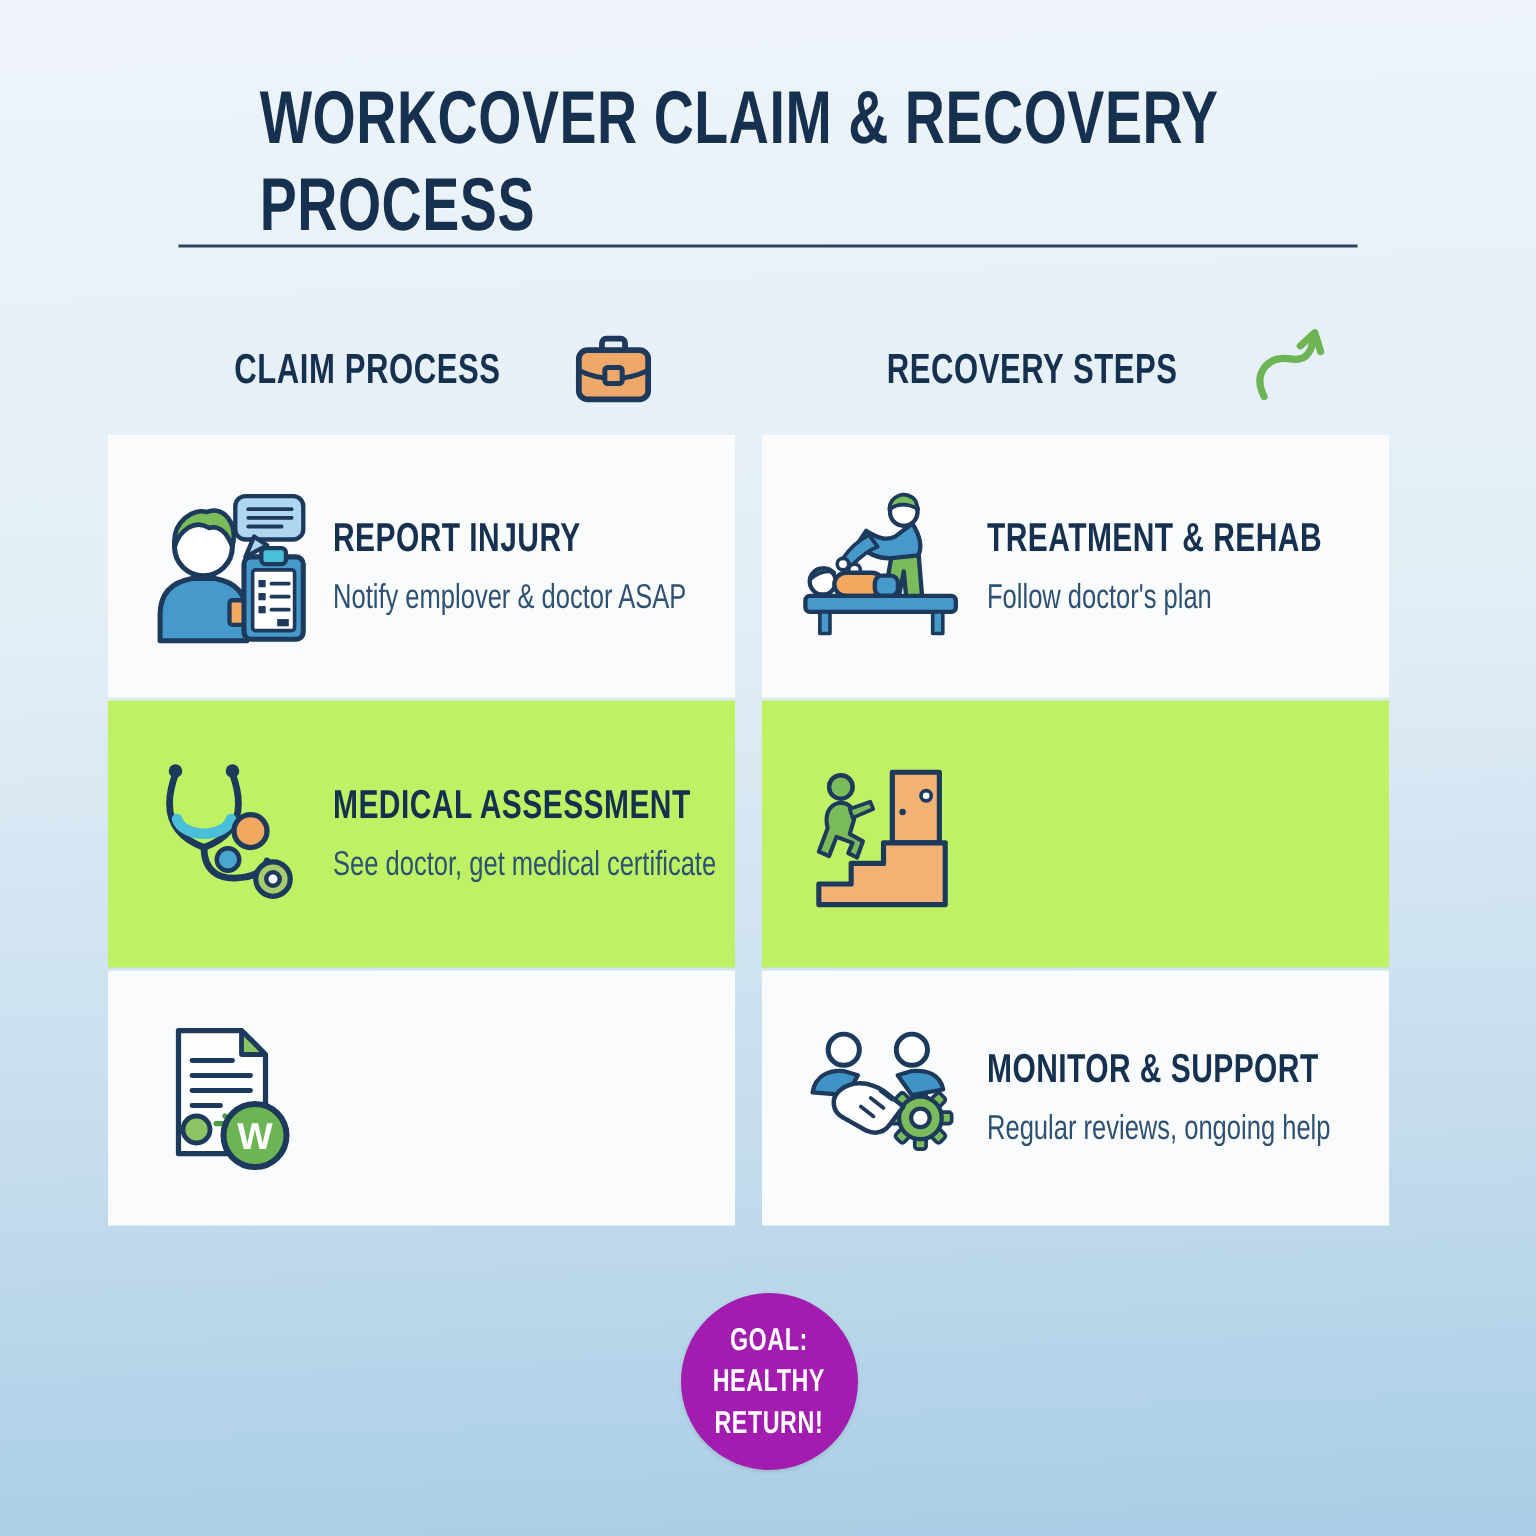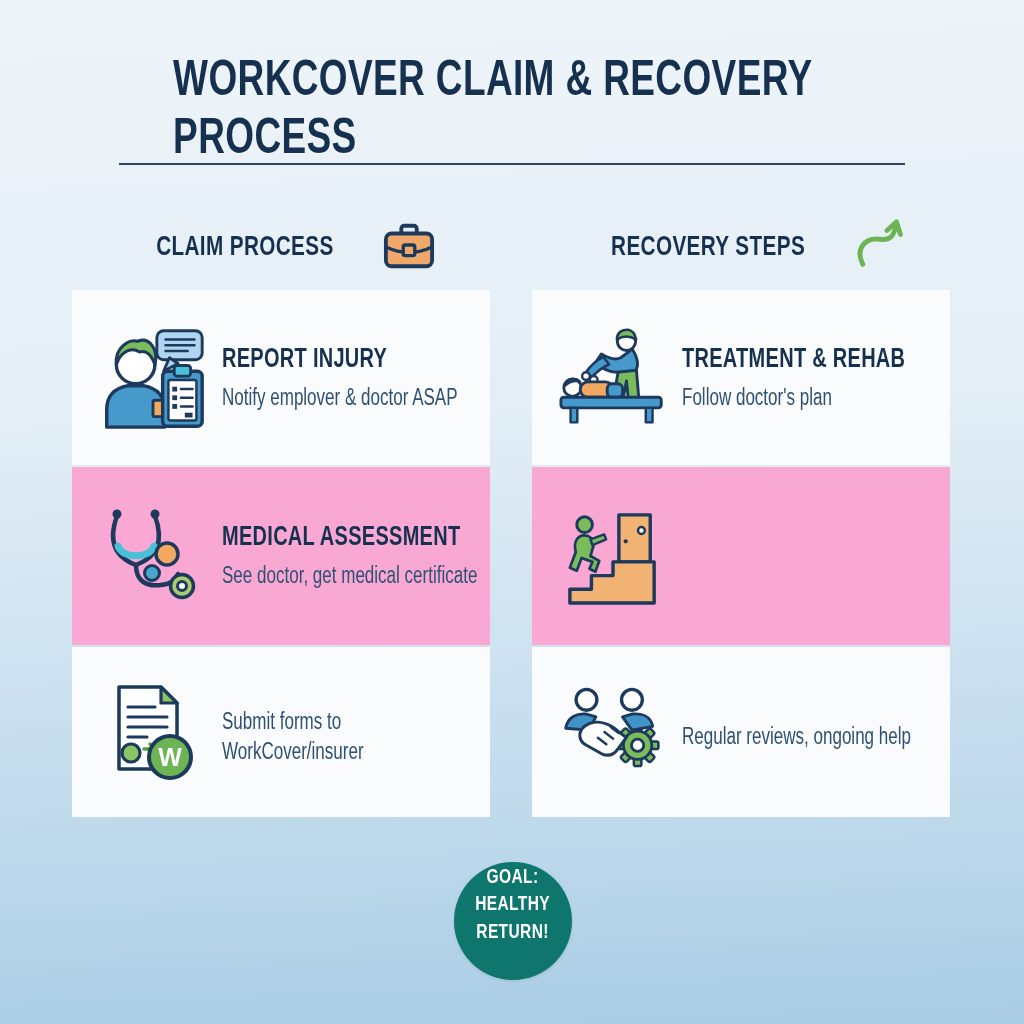"RECOVERY STEPS" .col-right { left: 536px -> 516px }
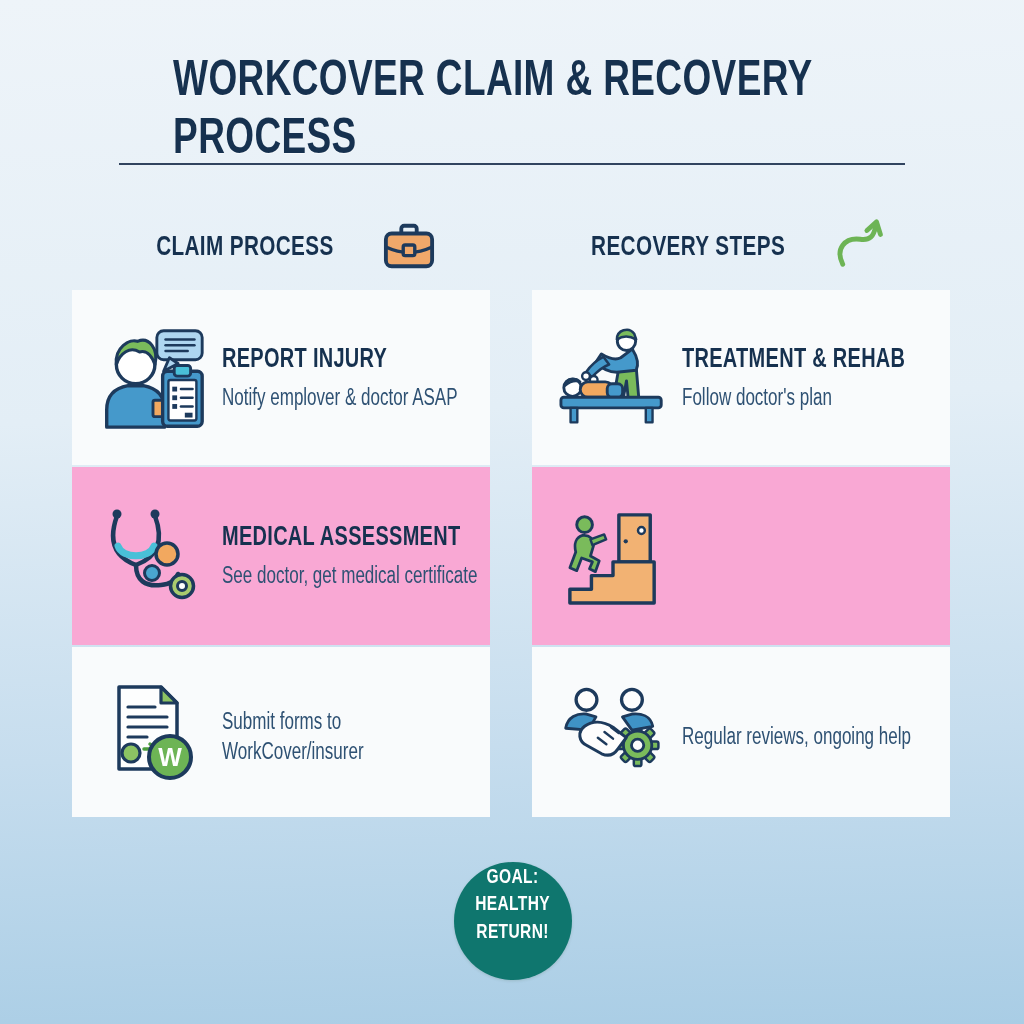"TREATMENT & REHAB" .cr { left: 532px -> 508px }
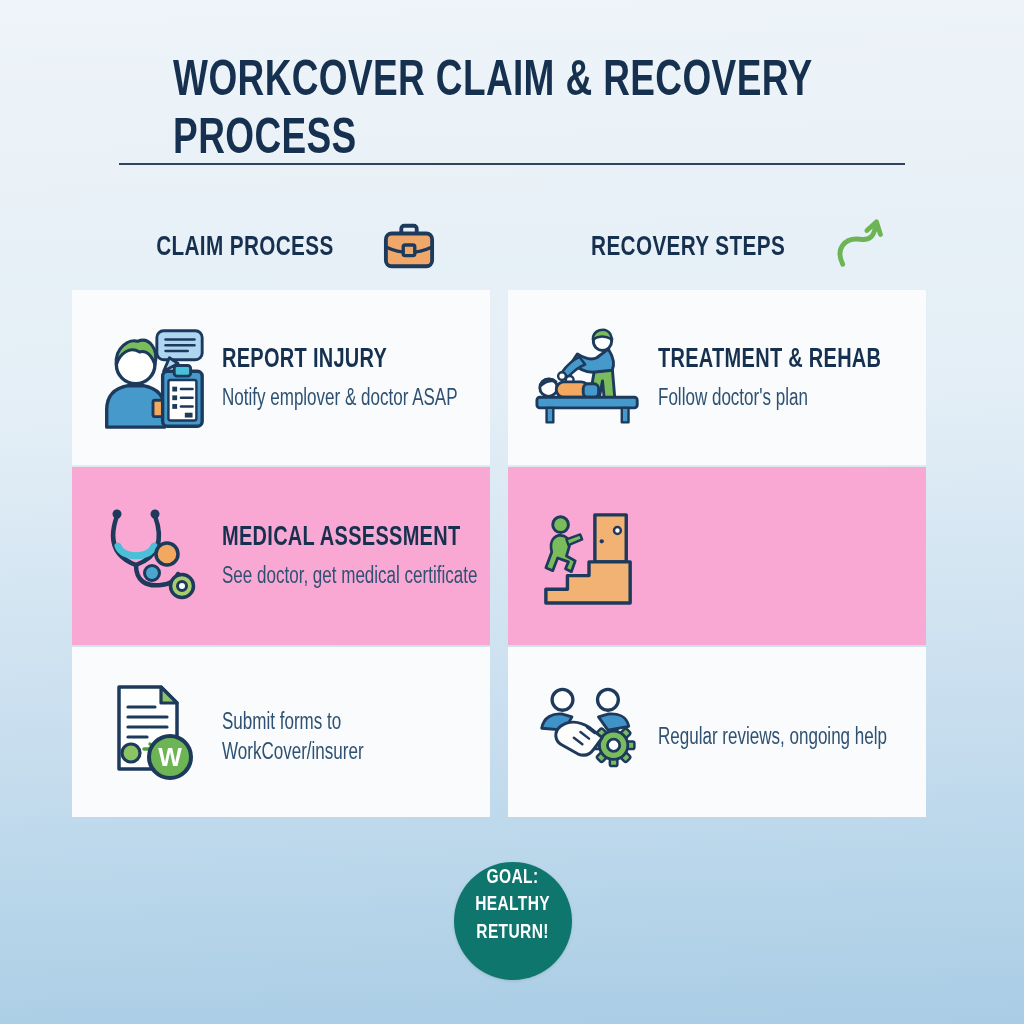"MEDICAL ASSESSMENT" .bg-blue { background: #f9a8d4 -> #bef264 }
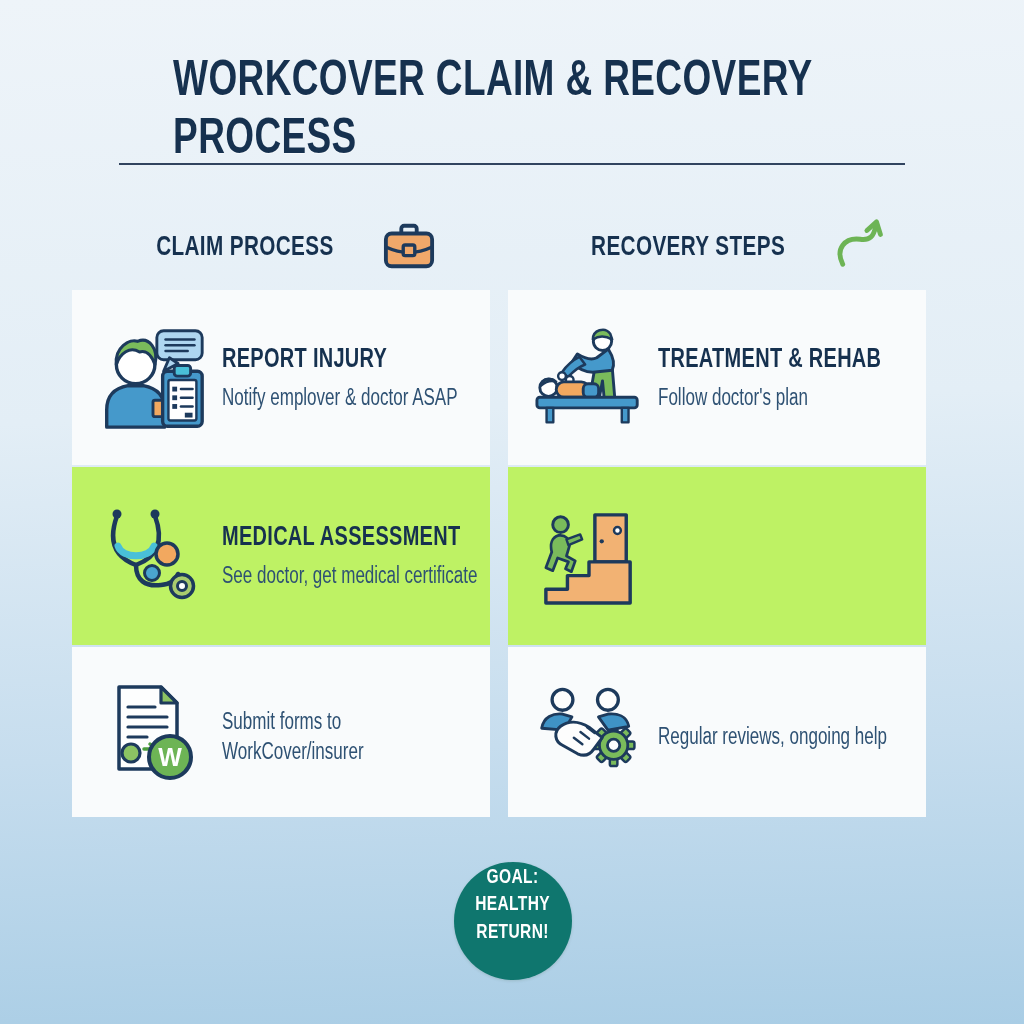"Submit forms to" span.card-sub { html: <span><span>Submit forms to WorkCover/insurer</span></span> -> none }
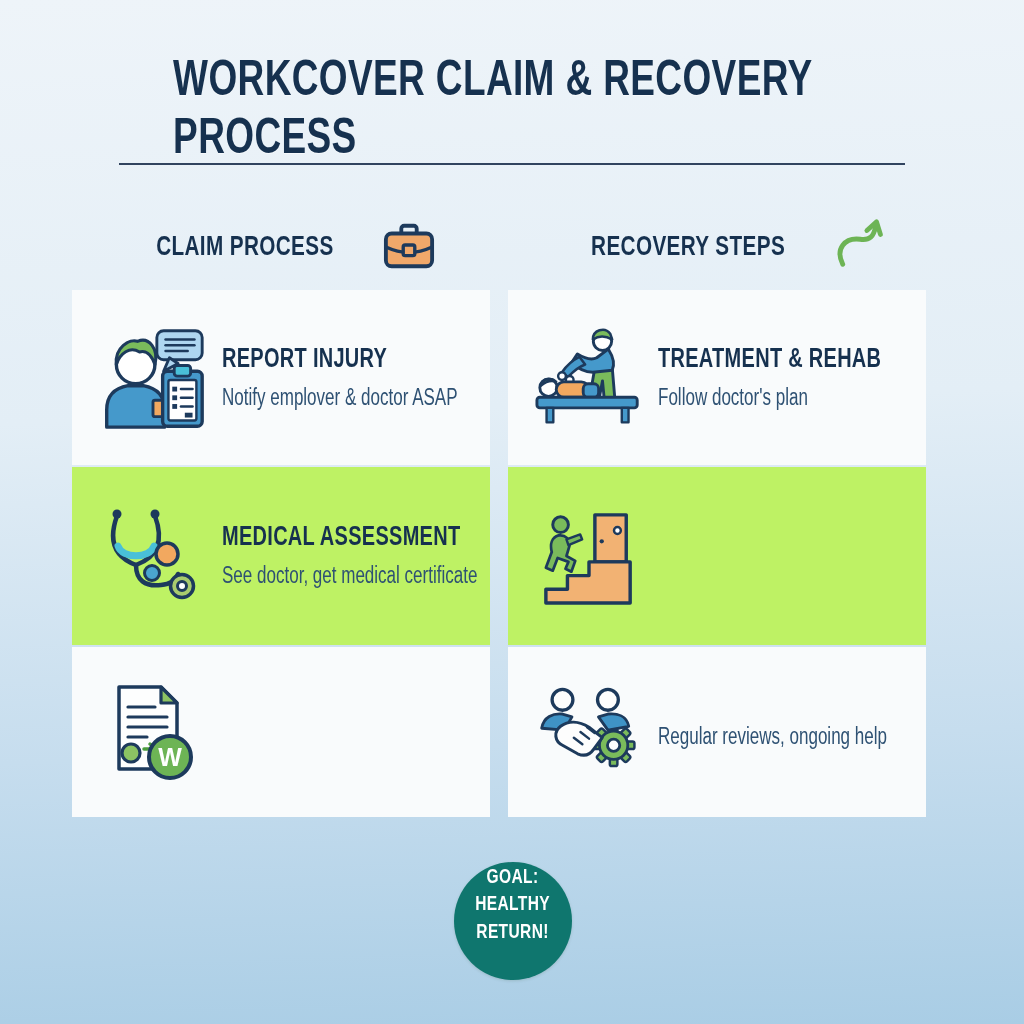"MONITOR & SUPPORT" span.card-title { html: none -> <span><span>MONITOR &amp; SUPPORT</span></span> }
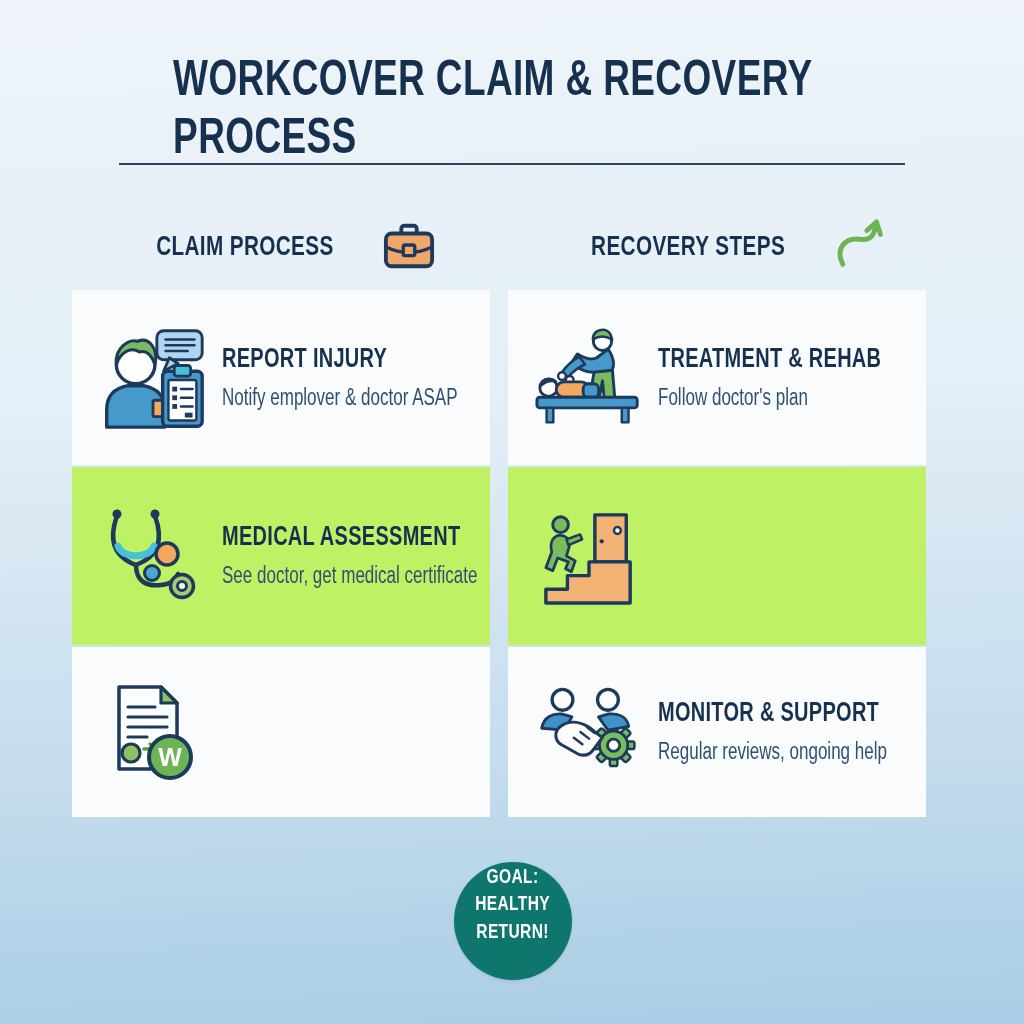"GOAL:" .goal { align-items: none -> center; background: #0f766e -> #a21caf }
